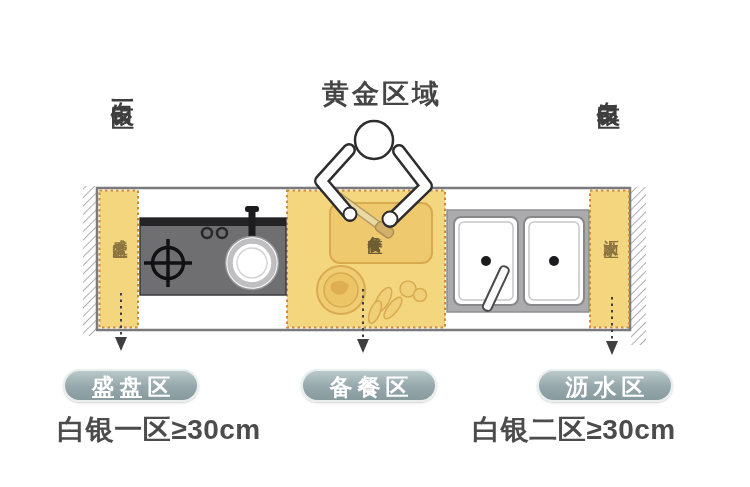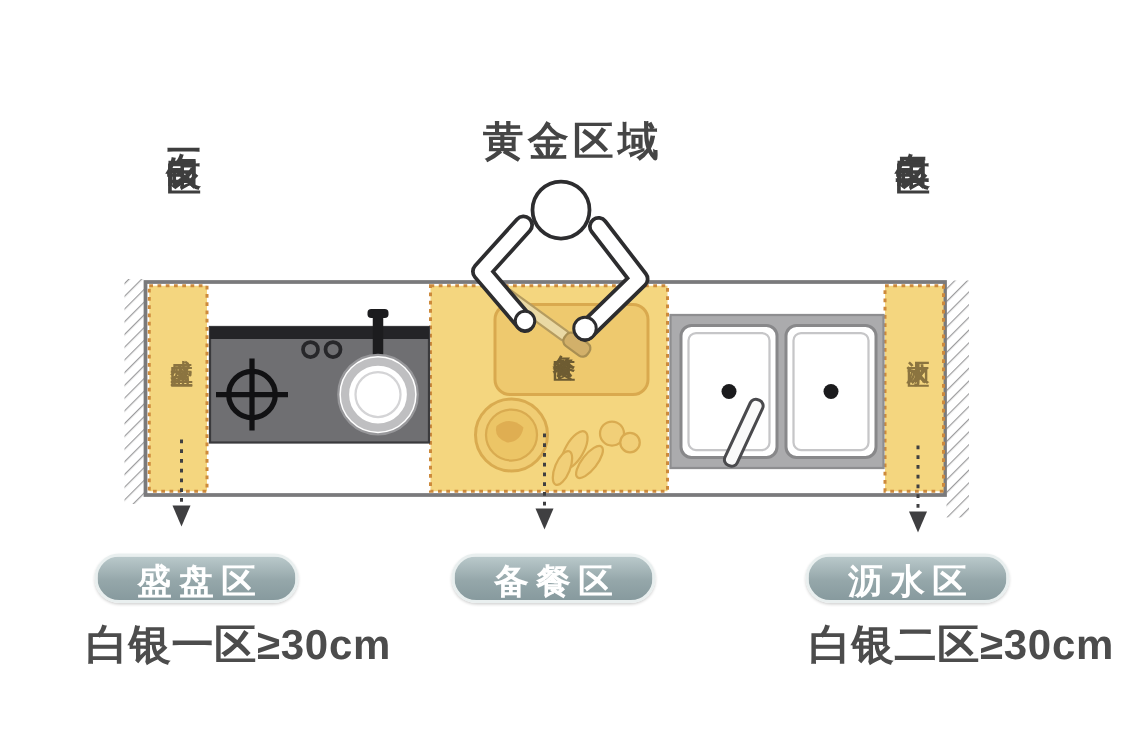"白银二区≥30cm" div.measure { left: 641px -> 574px }
